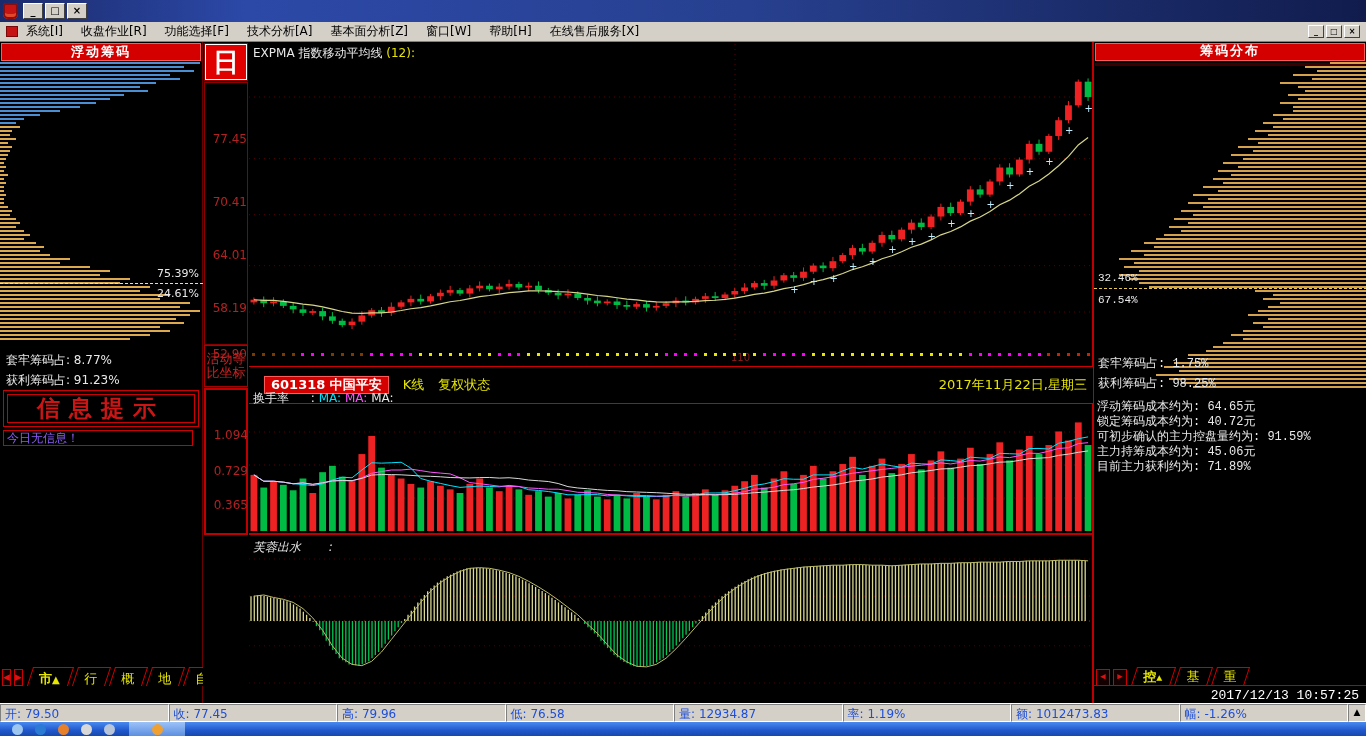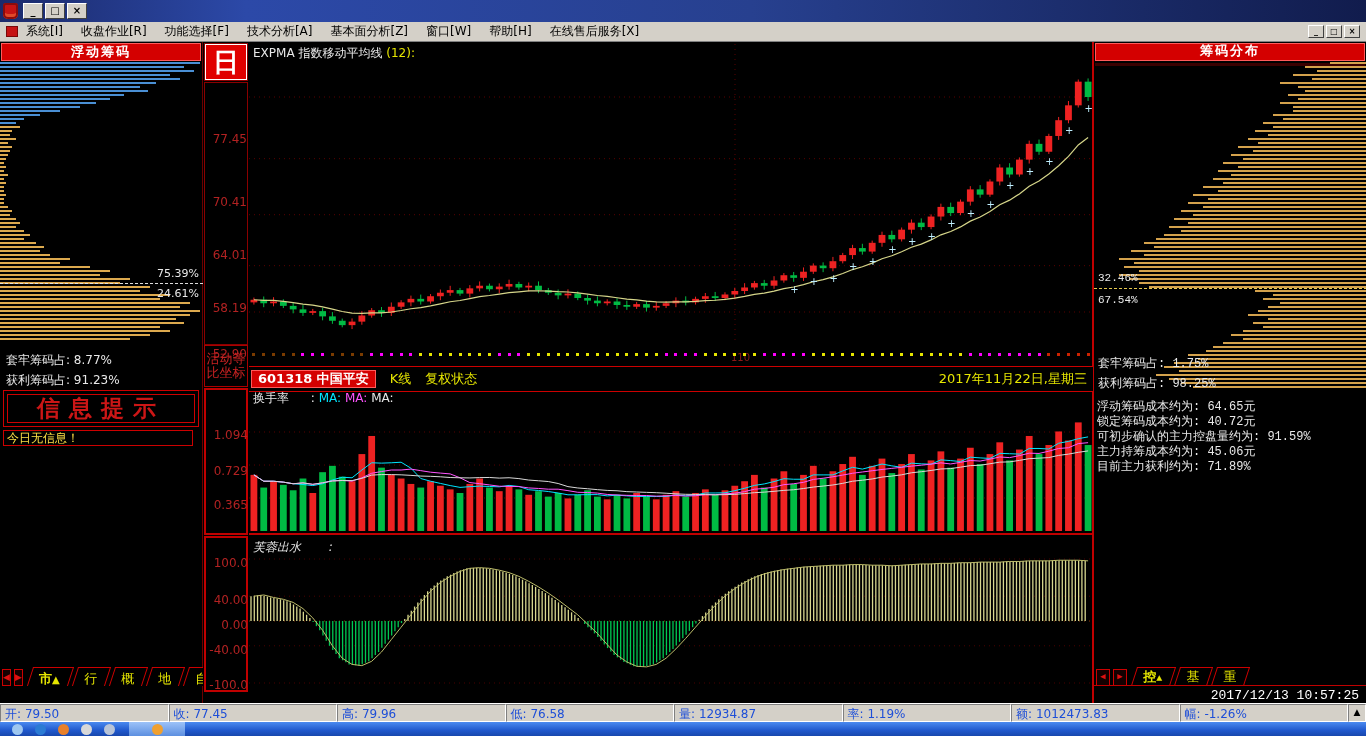"601318 中国平安" .infobar { height: 26px -> 38px; padding-left: none -> 13px }
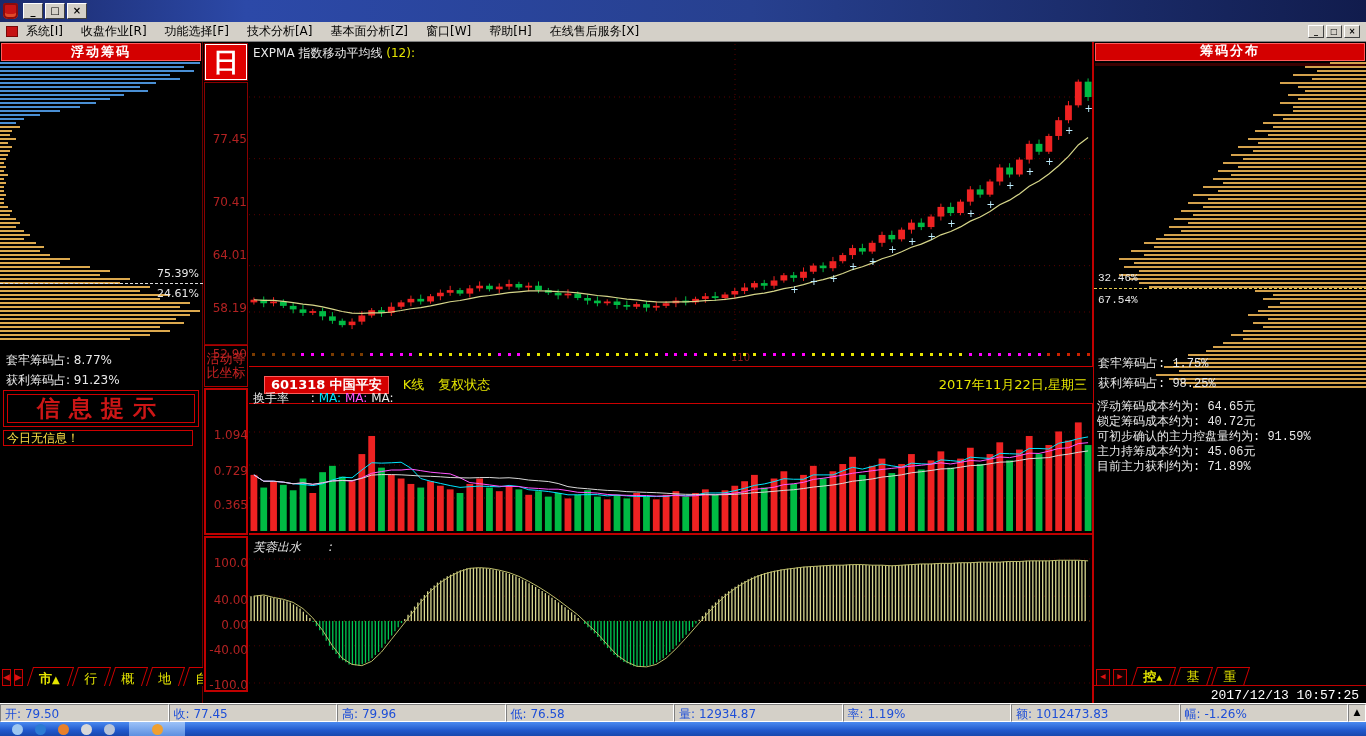"今日无信息！" .msg-box { color: #fde047 -> #8b5cf6 }
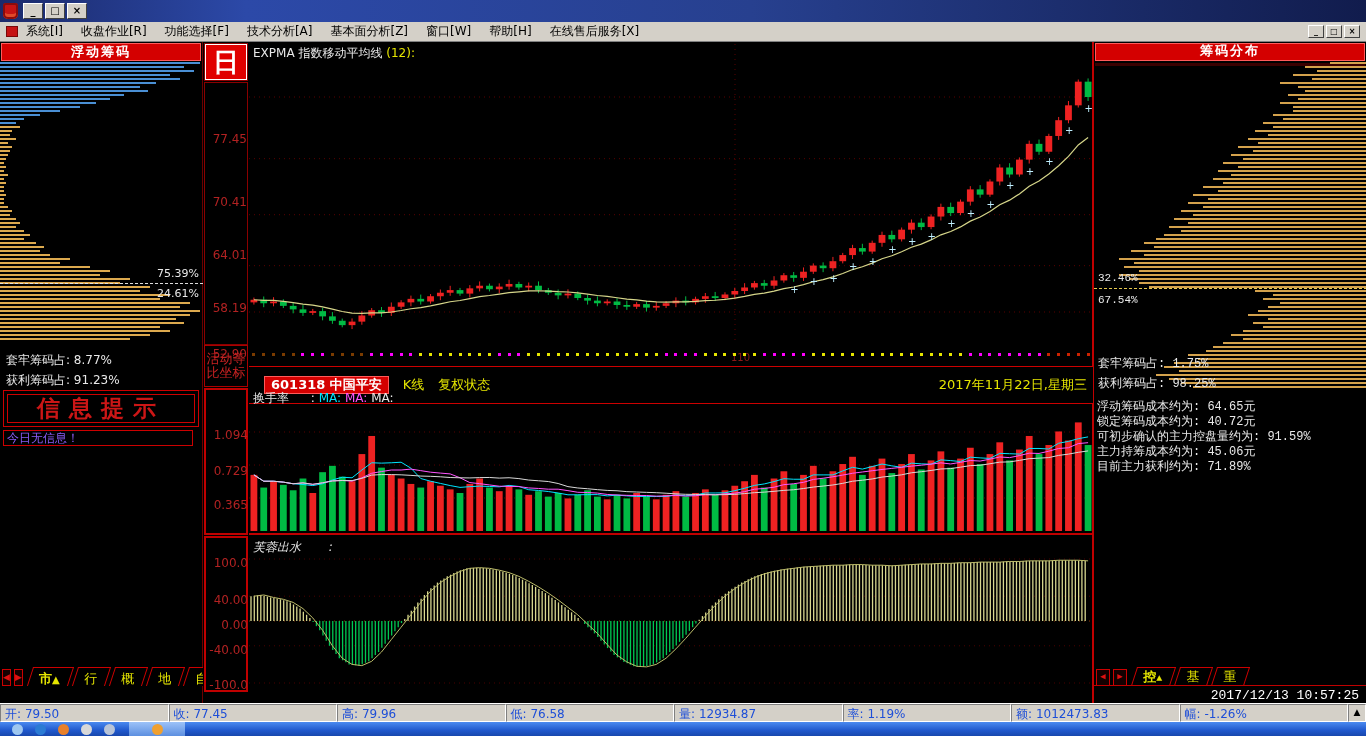"100.0" div.abs { html: <div> <div>100.0</div> <div>40.00</div> <div>0.00</div> <div>-40.00</div> <div>-100.0</div> </div> -> none }
